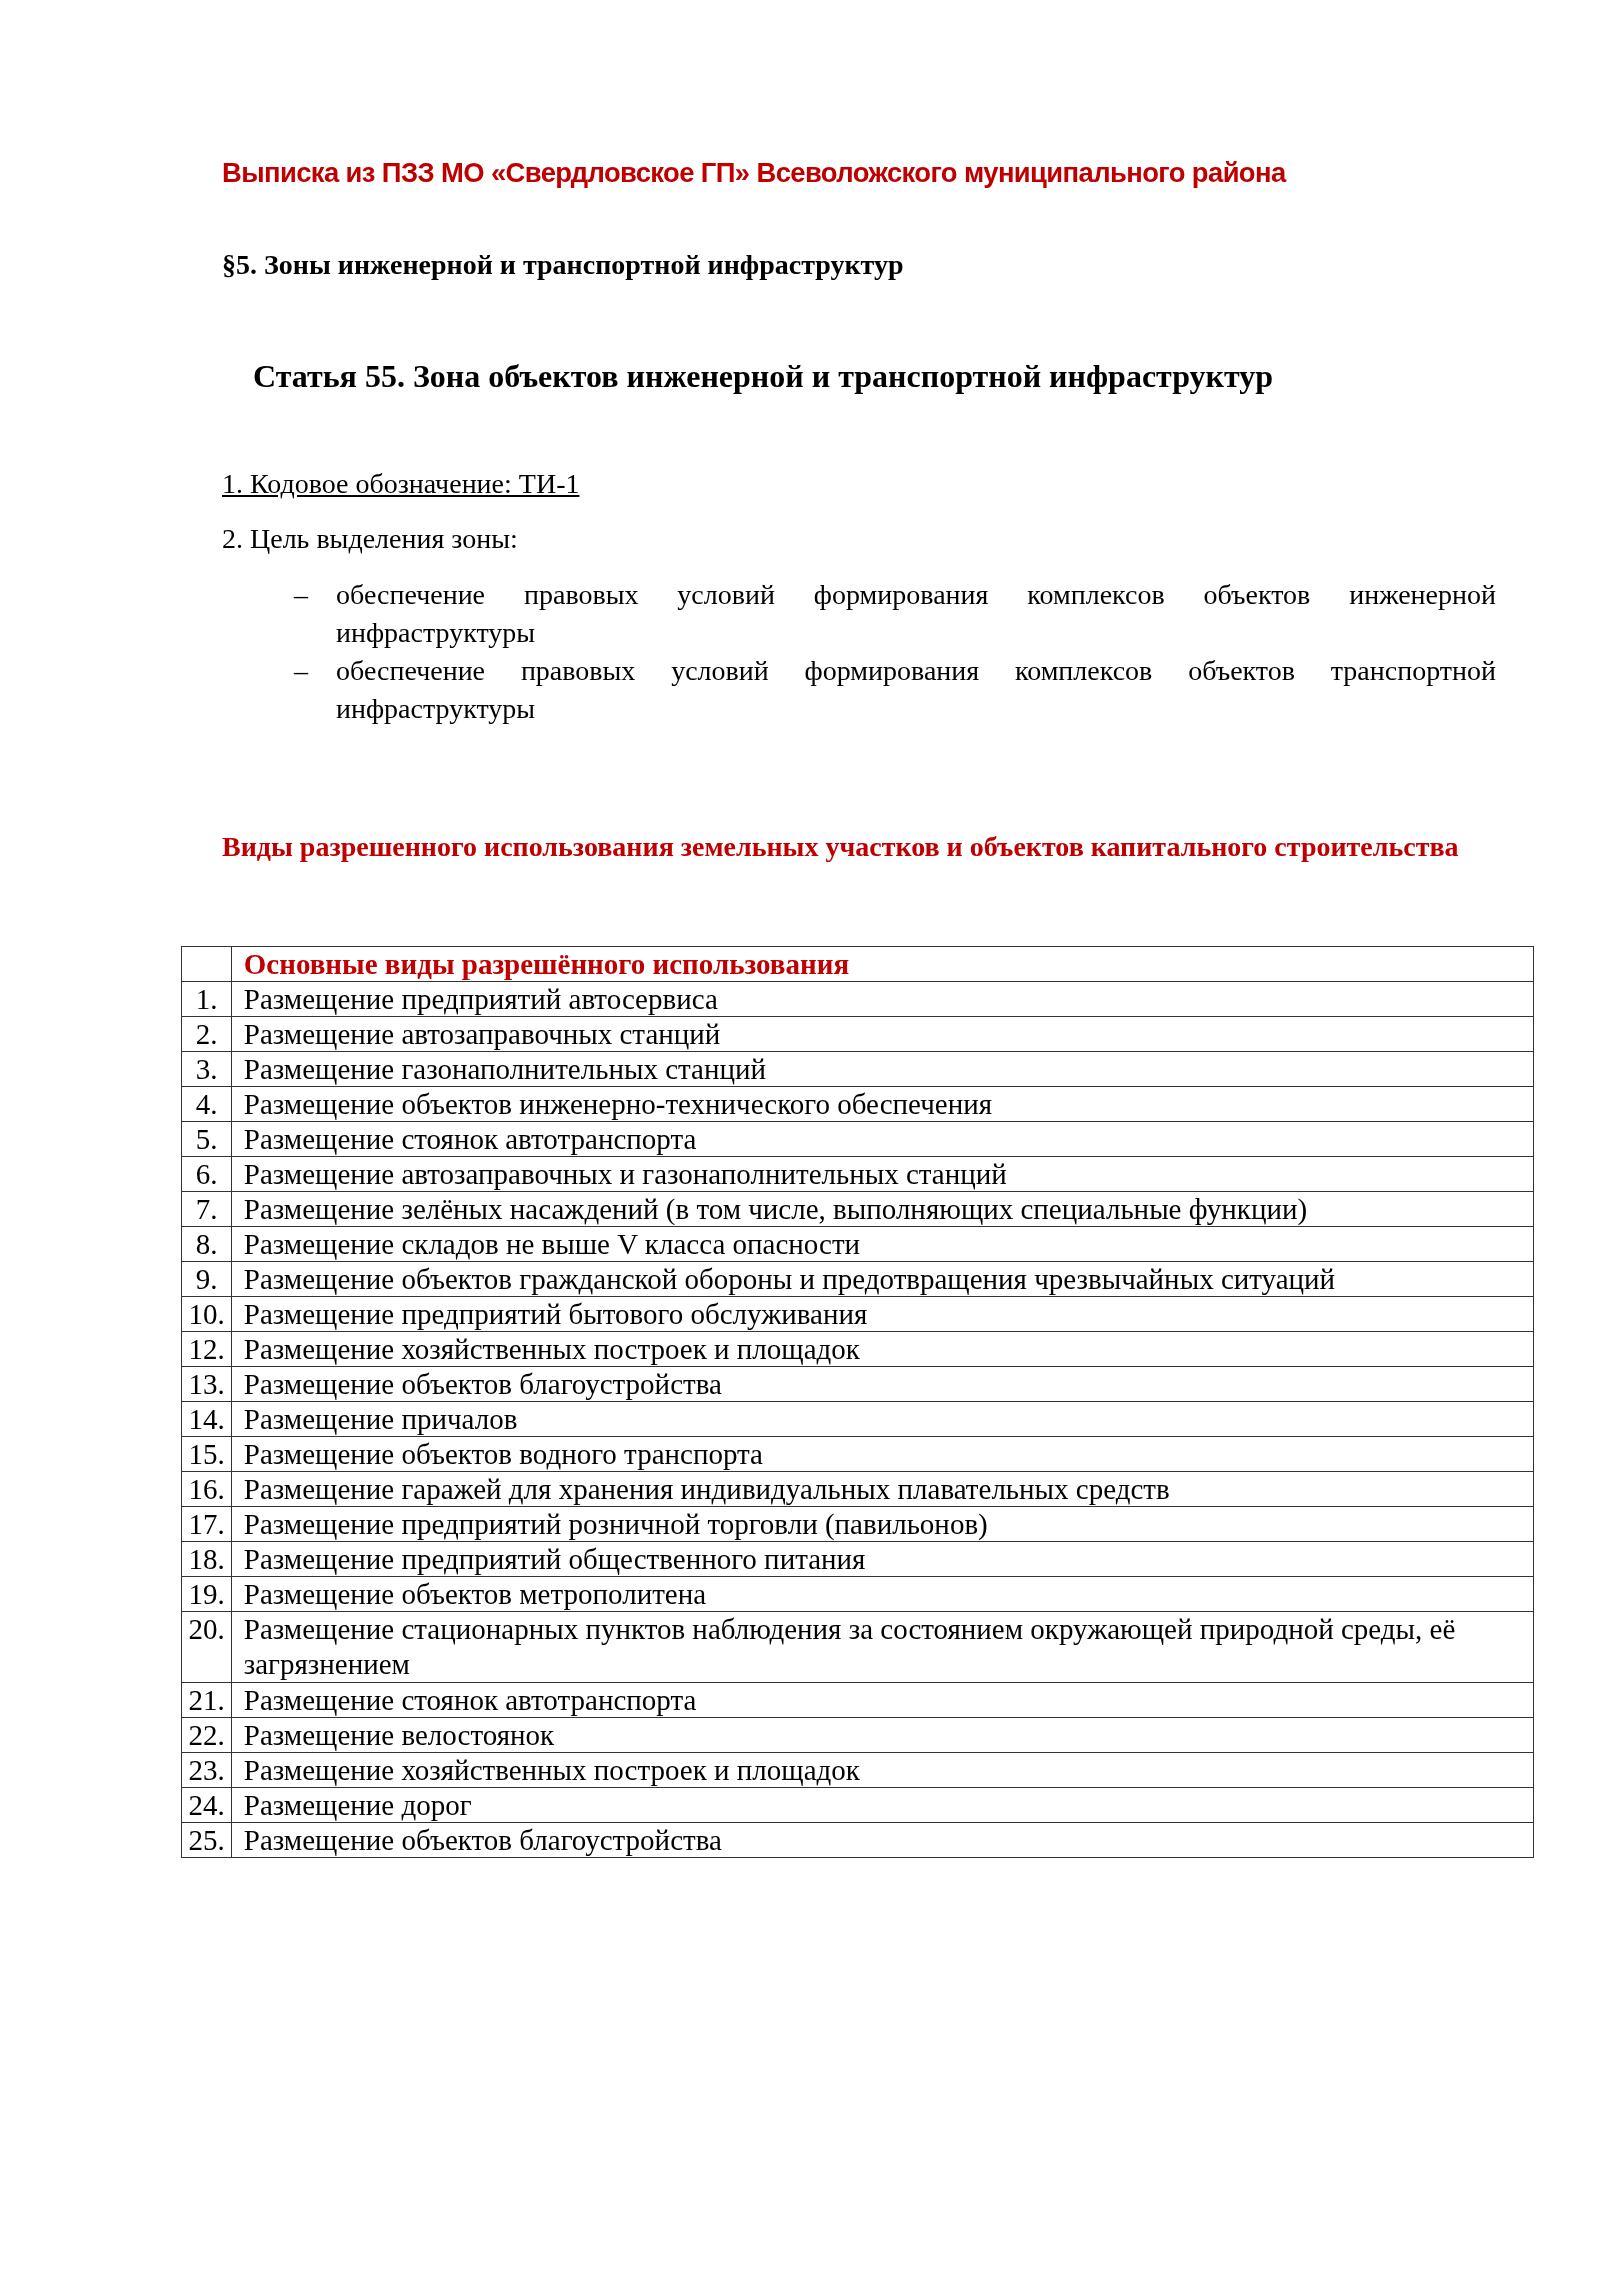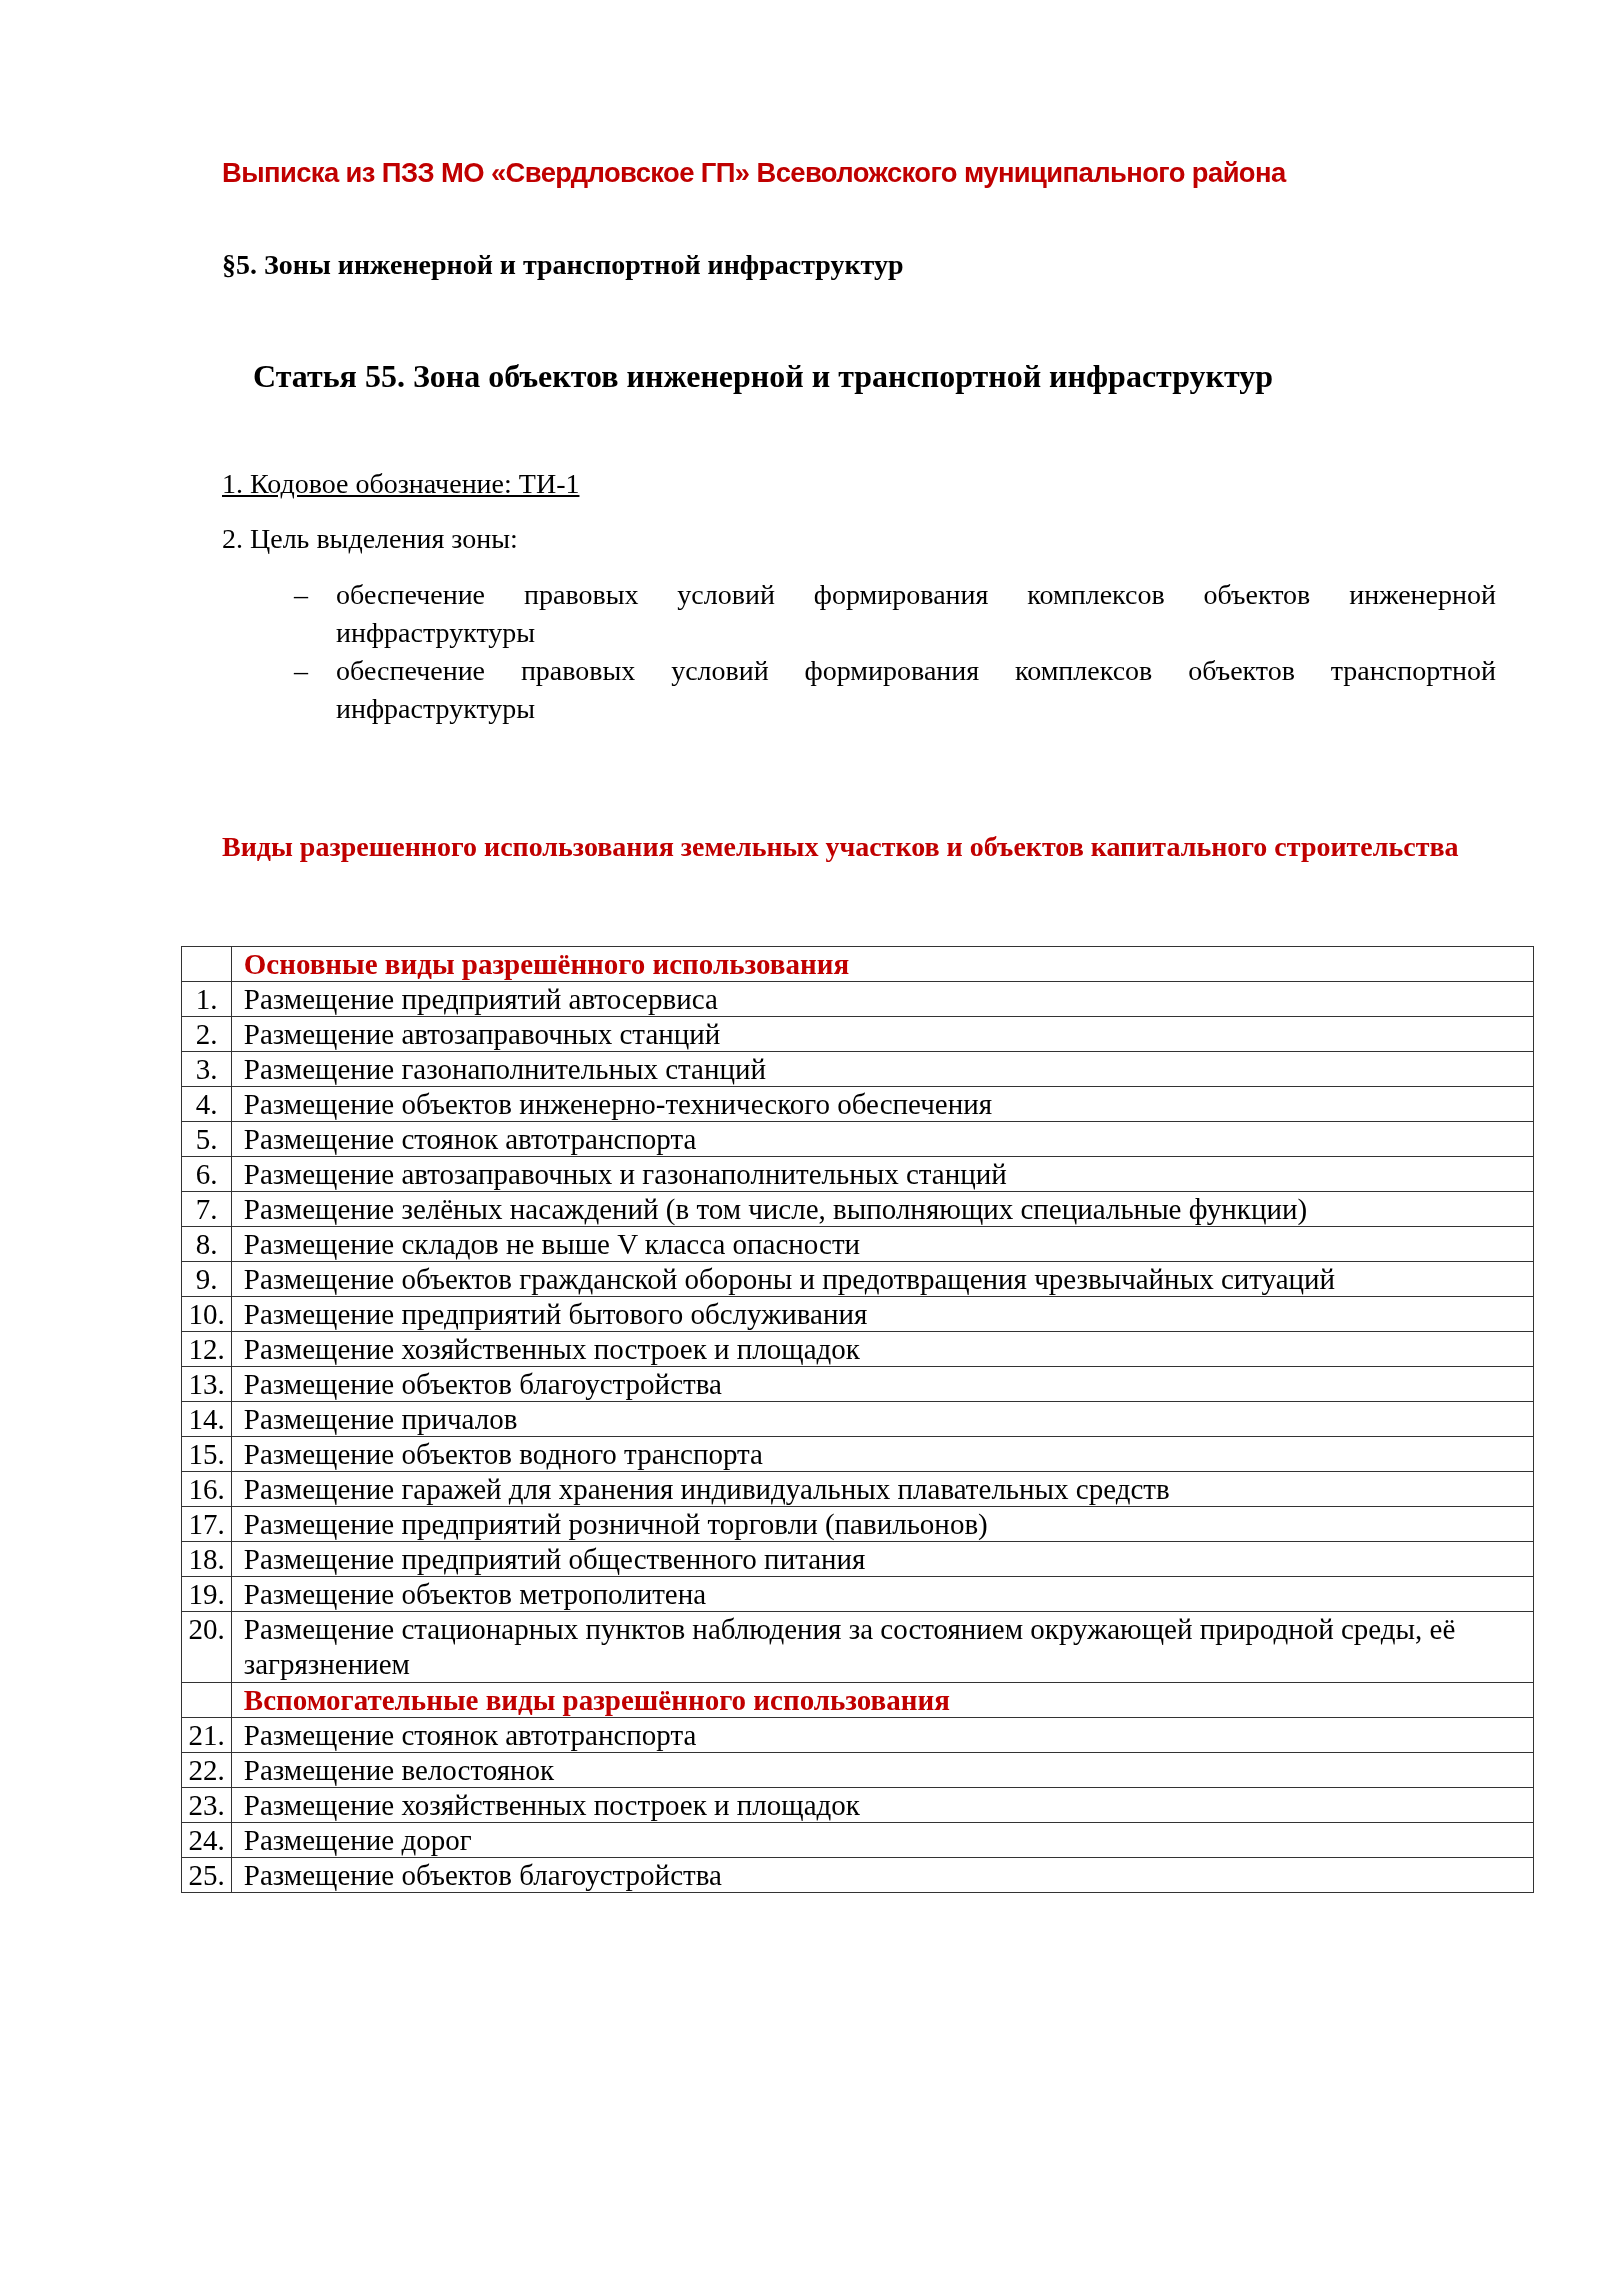"Вспомогательные виды разрешённого" tr.group { html: <tr> <td></td> <td>Вспомогательные виды разрешённого использования</td> </tr> -> none }
